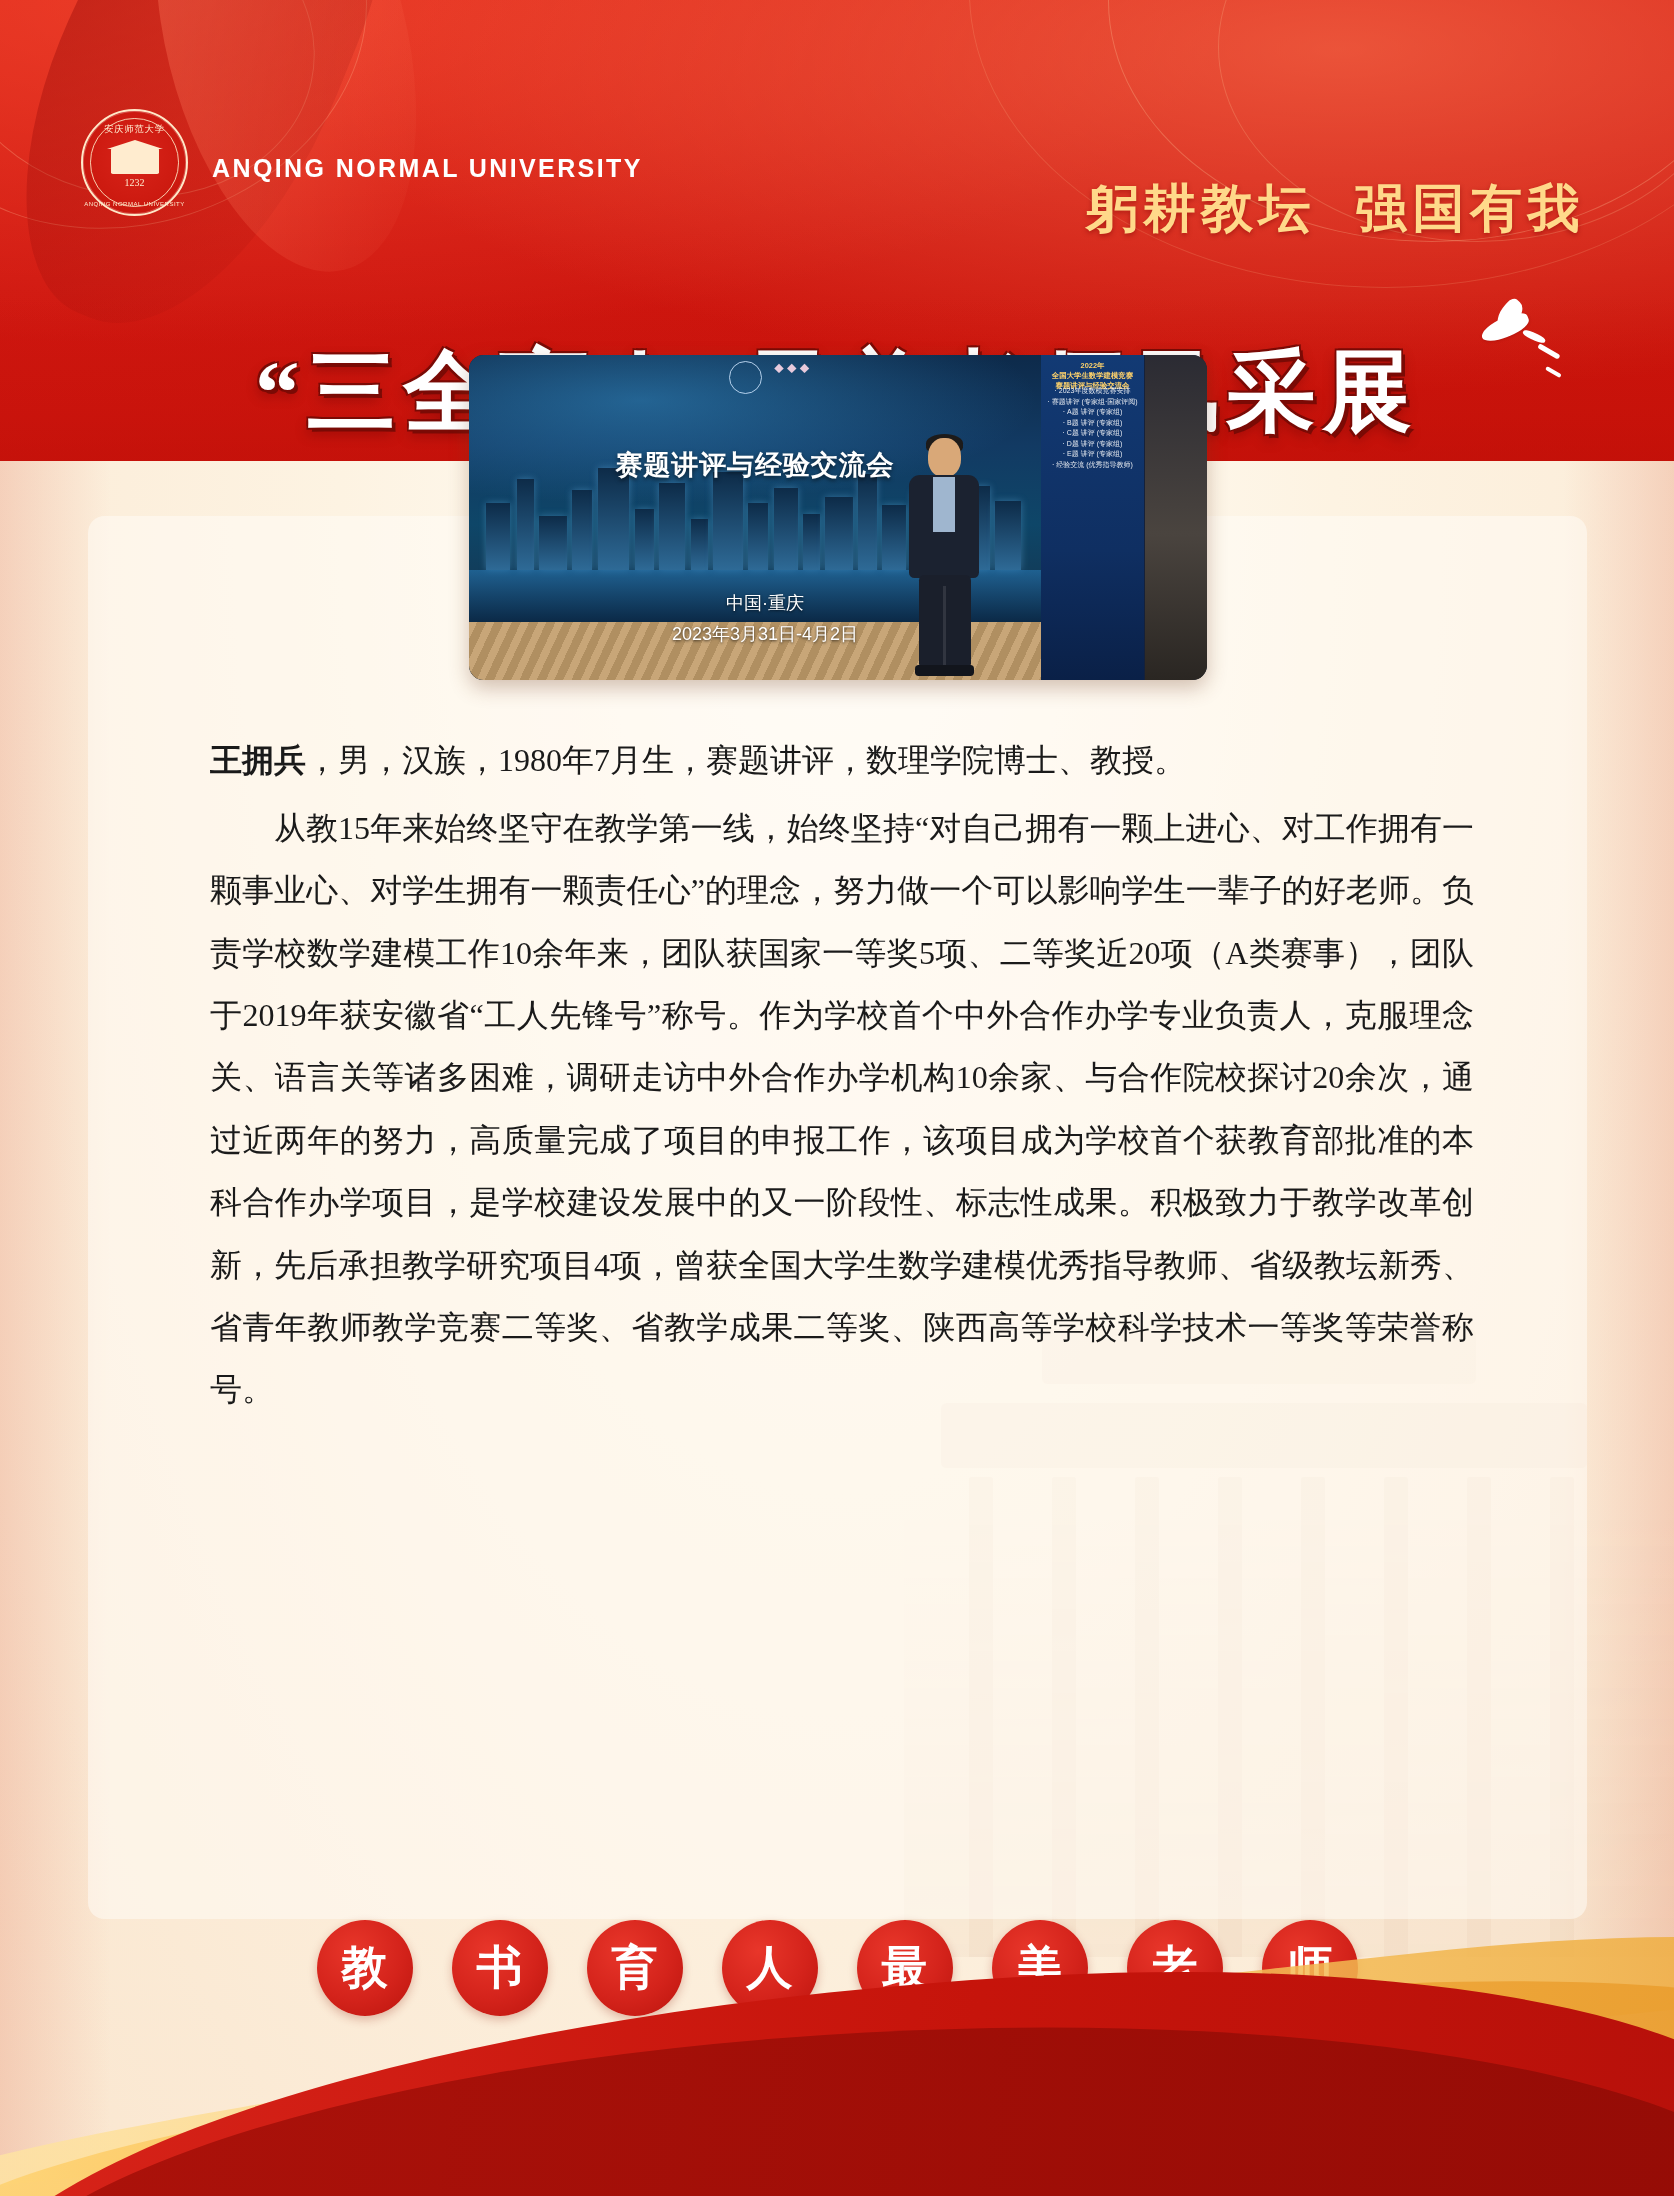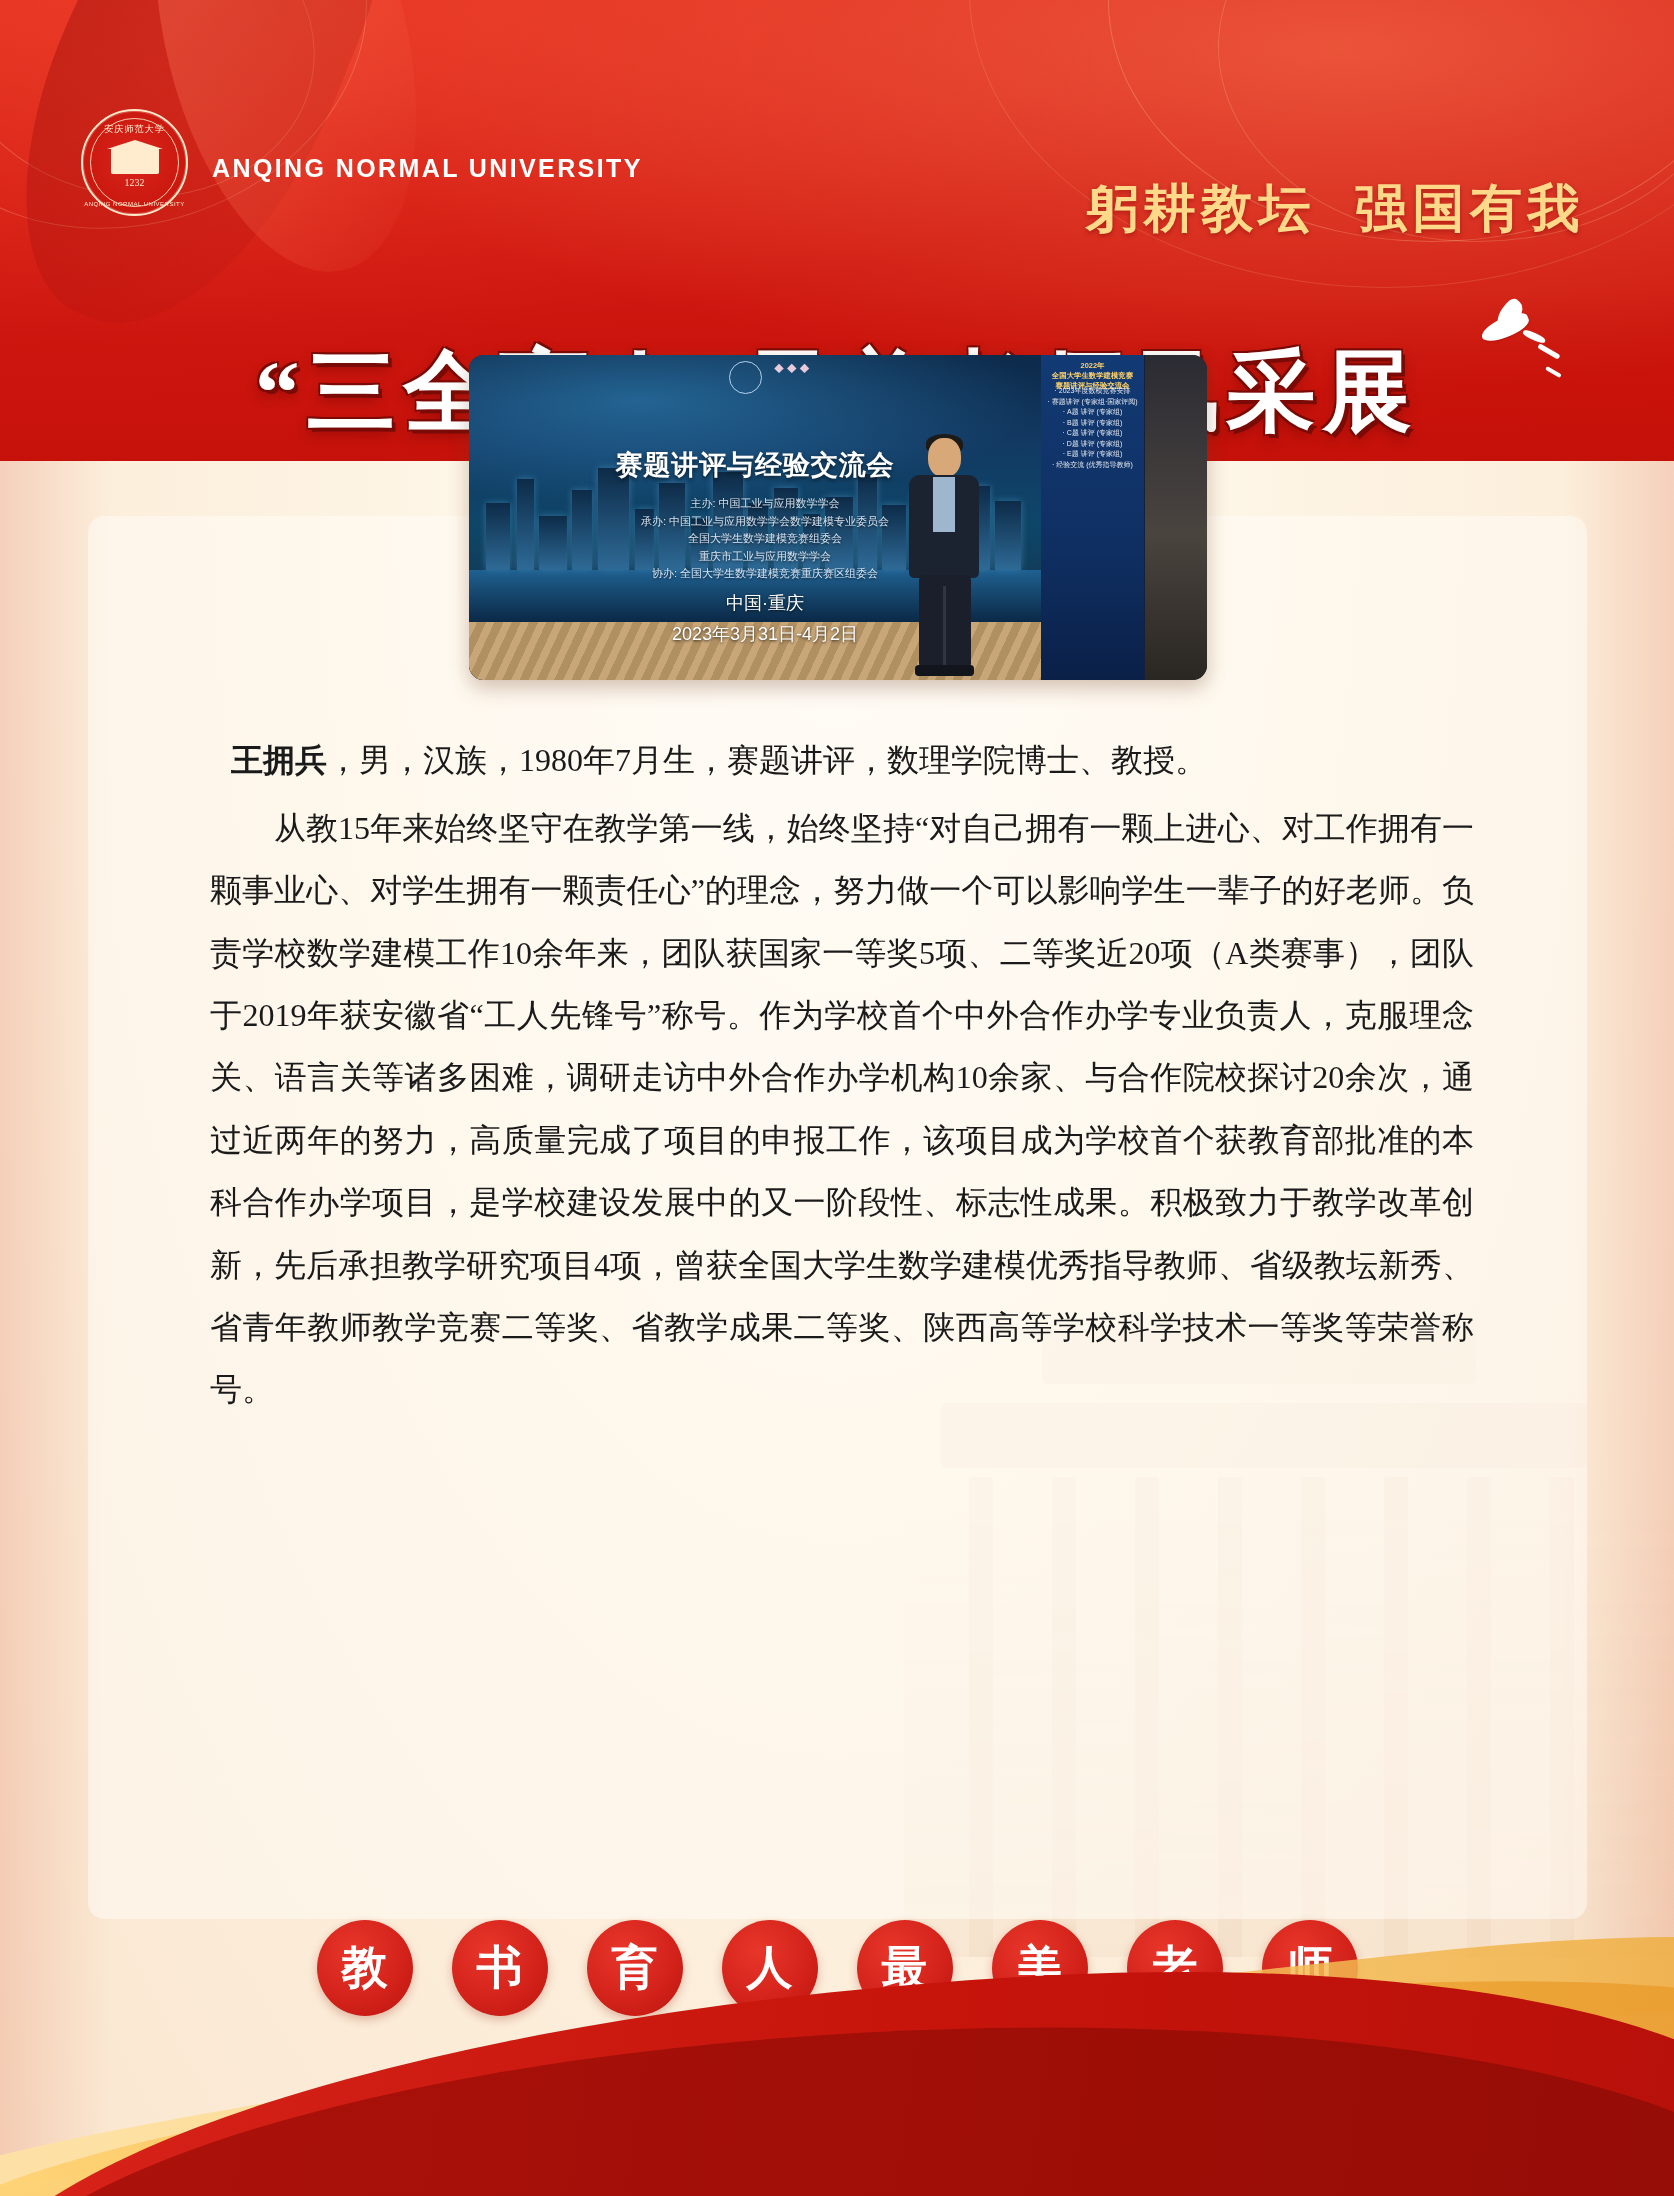"主办: 中国工业与应用数学学会" div.ph-sub { html: <div>主办: 中国工业与应用数学学会 承办: 中国工业与应用数学学会数学建模专业委员会 全国大学生数学建模竞赛组委会 重庆市工业与应用数学学会 协办: 全国大学生数学建模竞赛重庆赛区组委会</div> -> none }
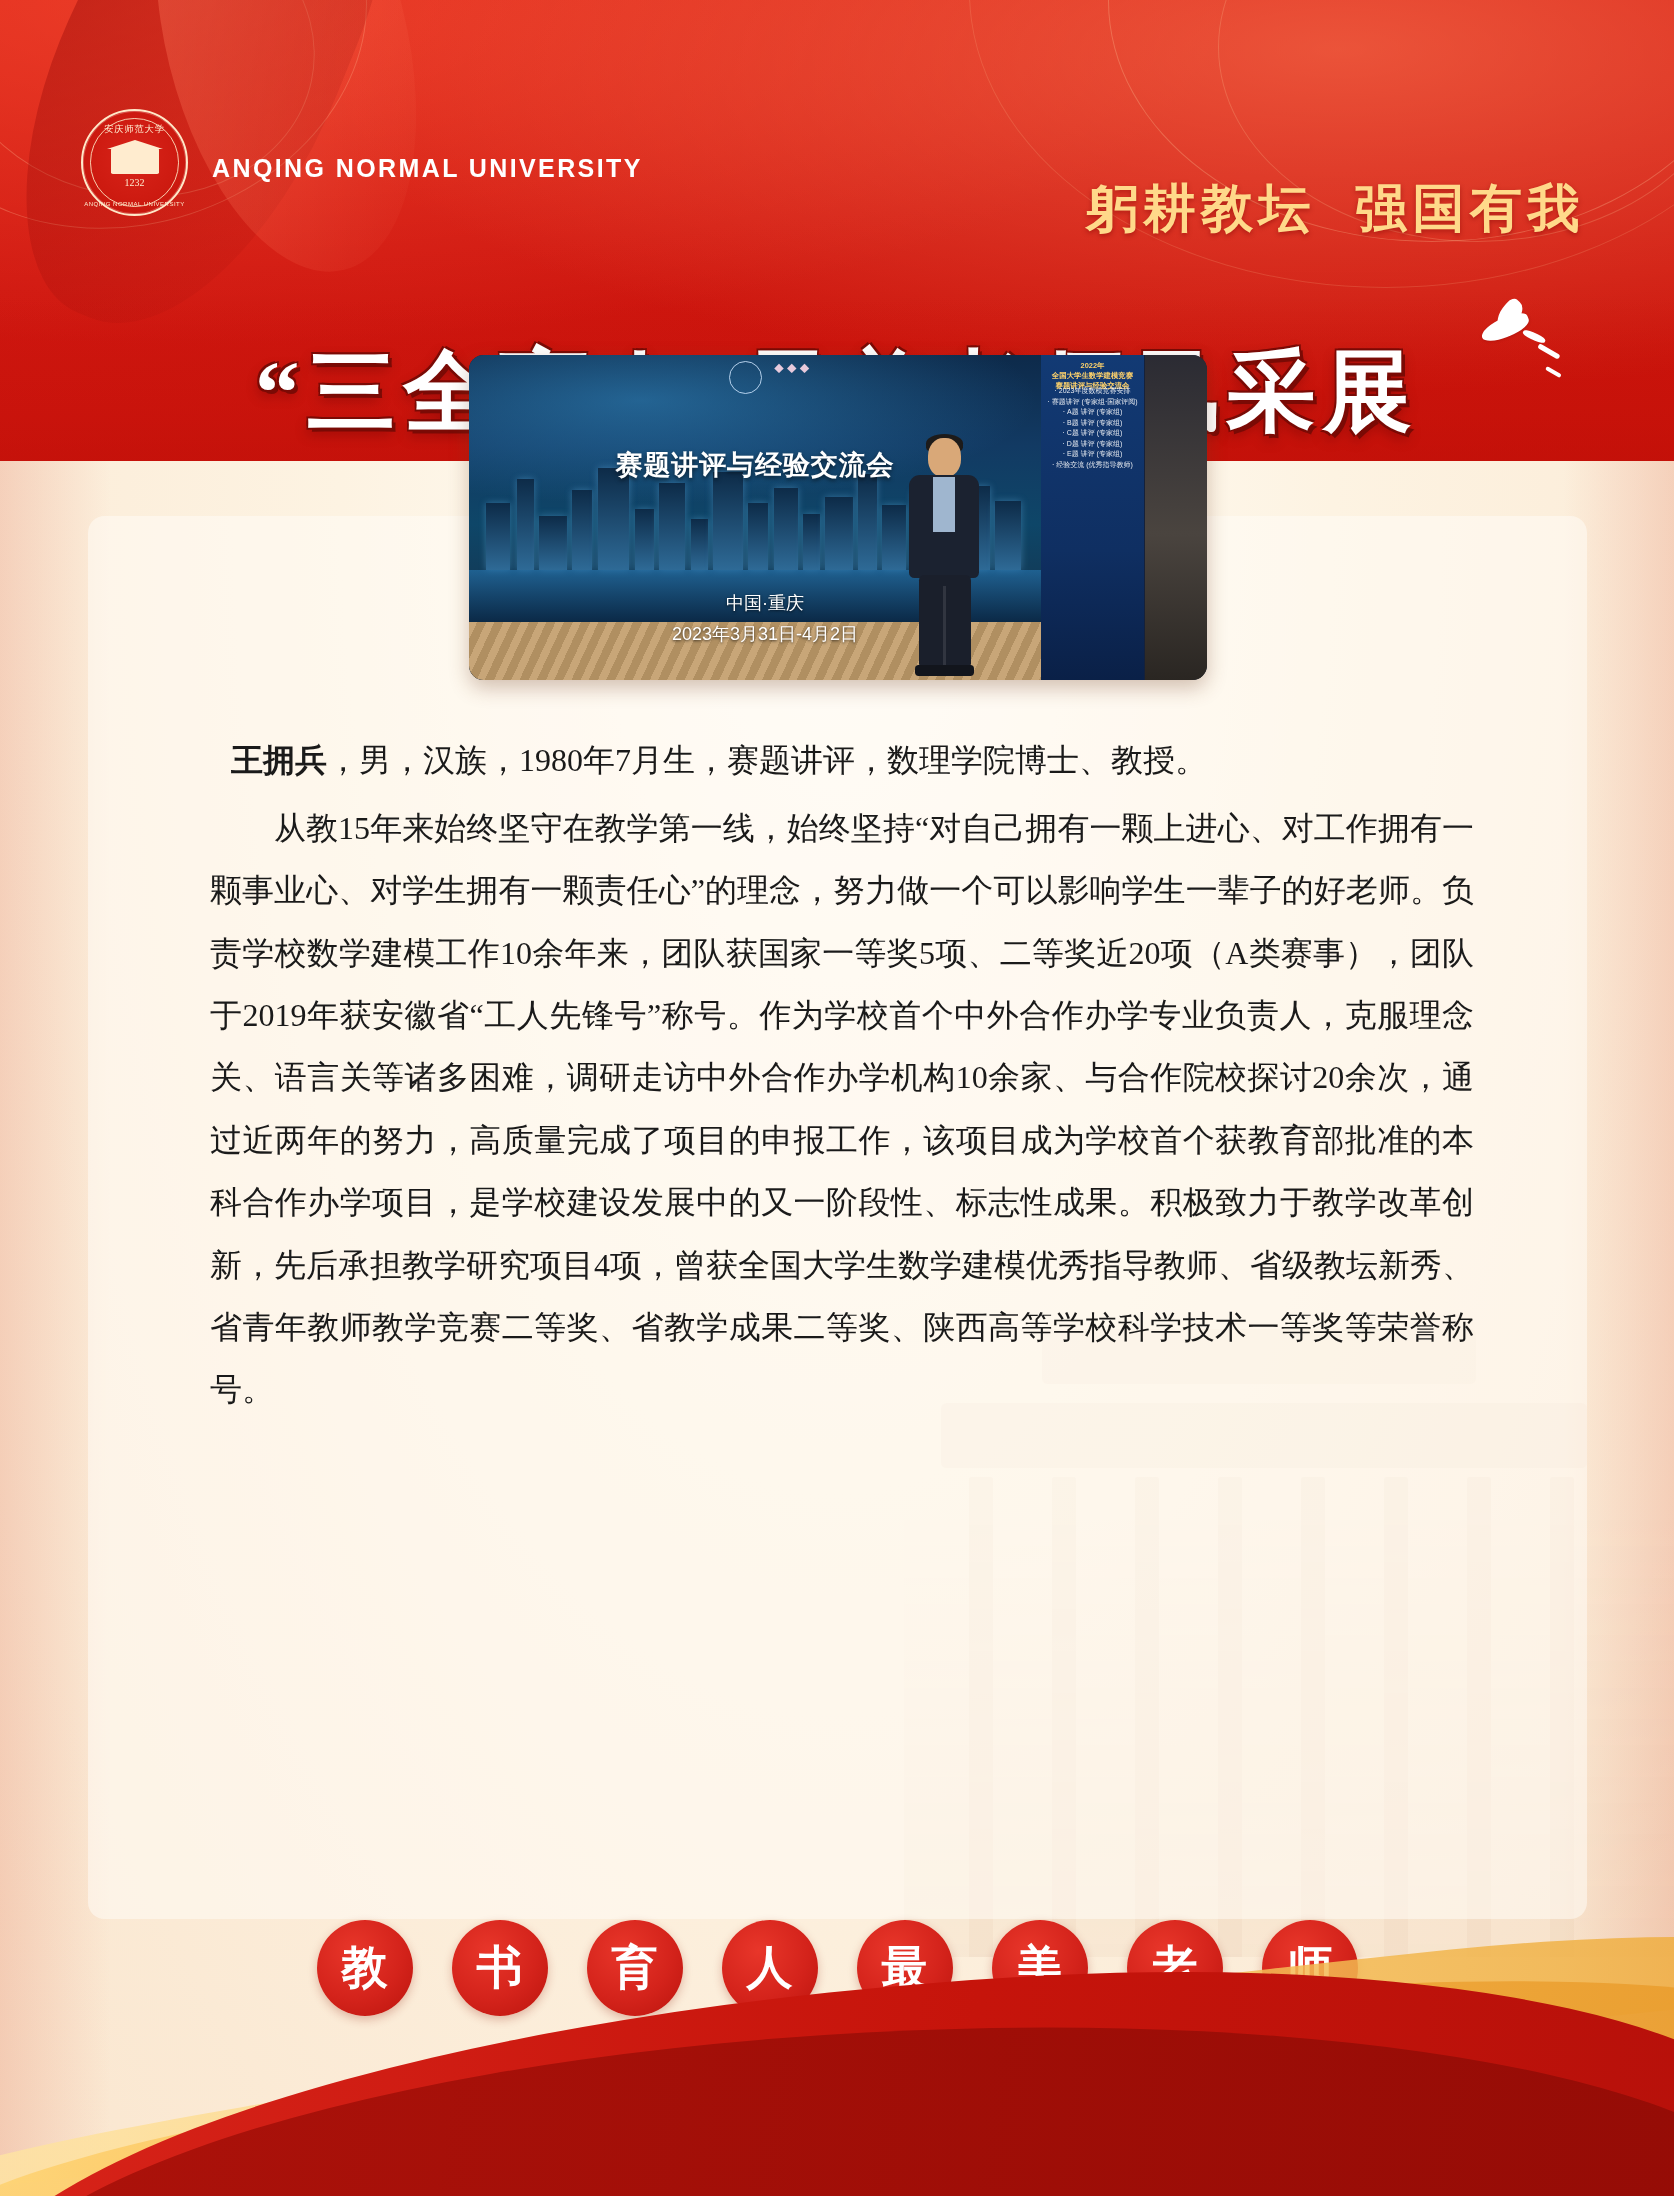"王拥兵" .bio .lead .name { margin-left: 21px -> none }
